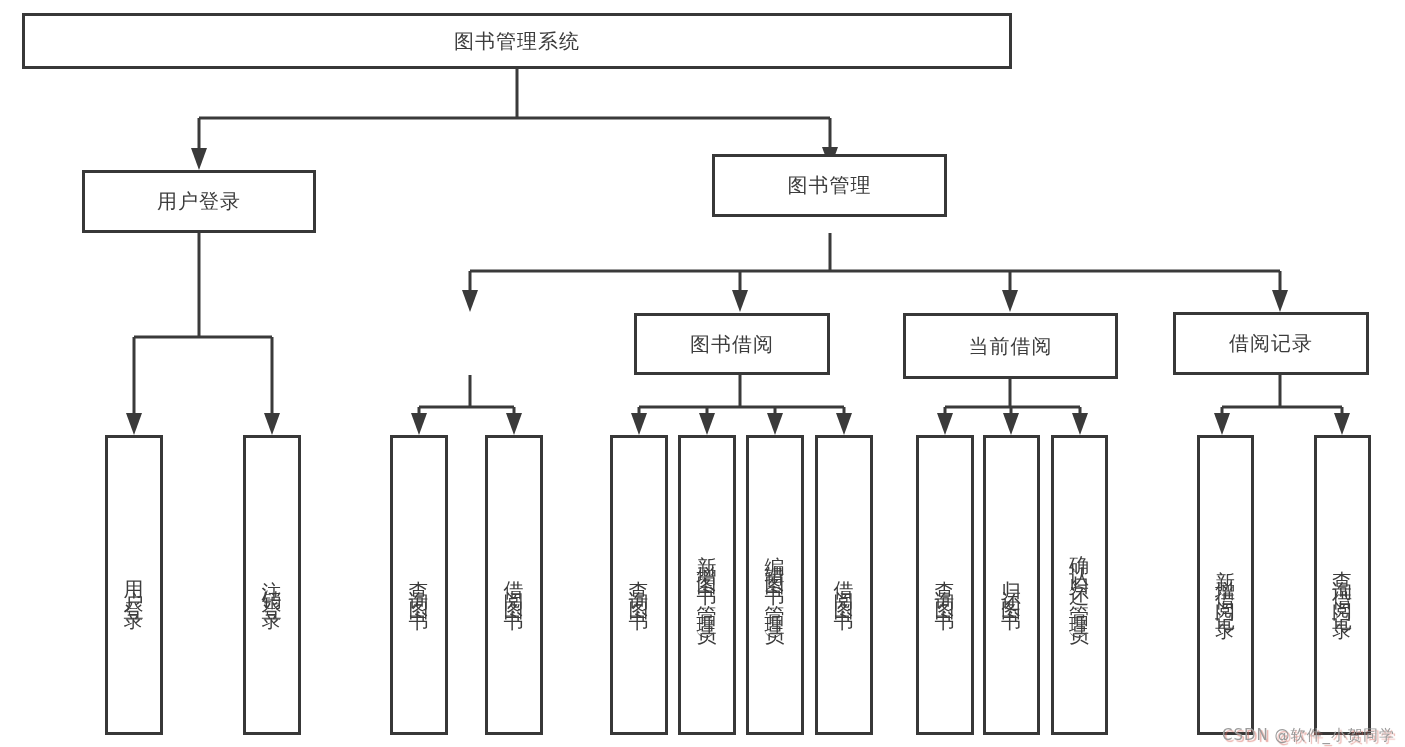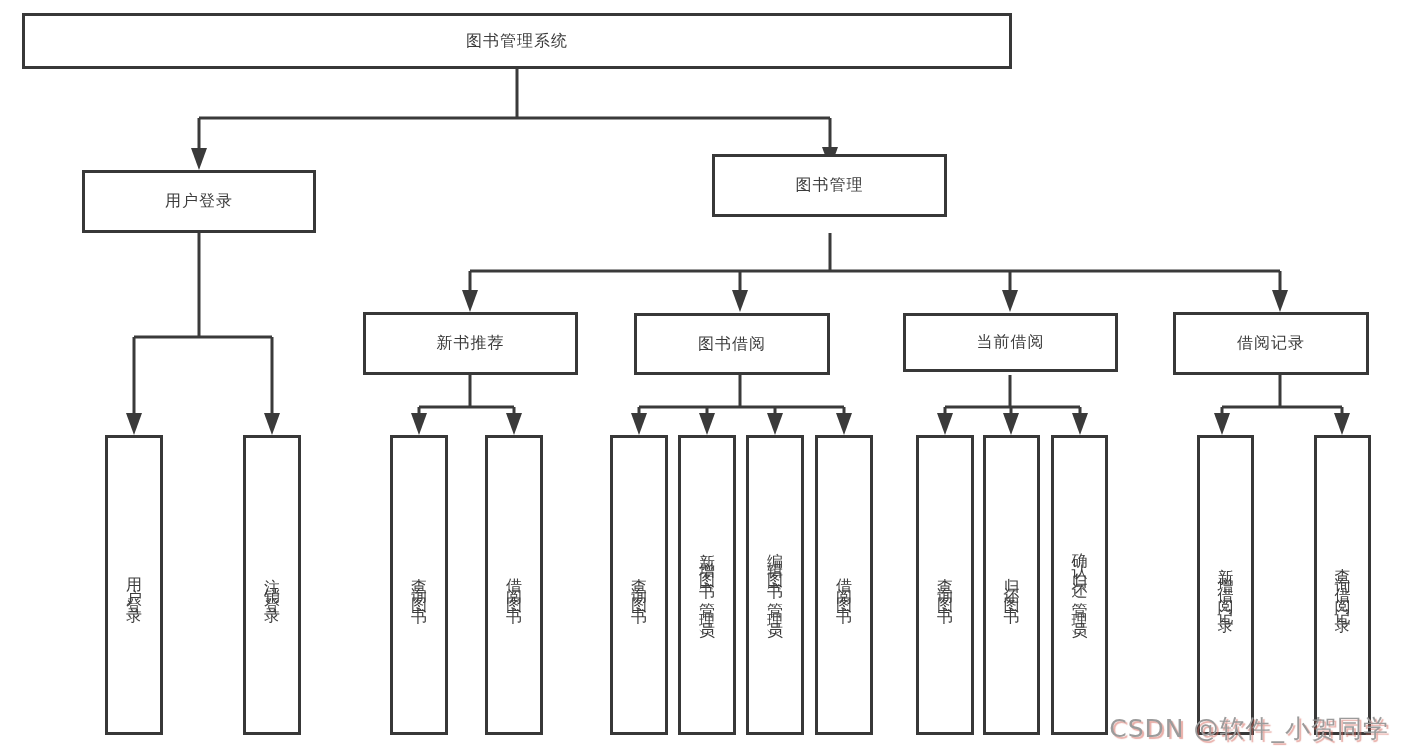"图书管理系统" .box { font-size: 16px -> 20px }
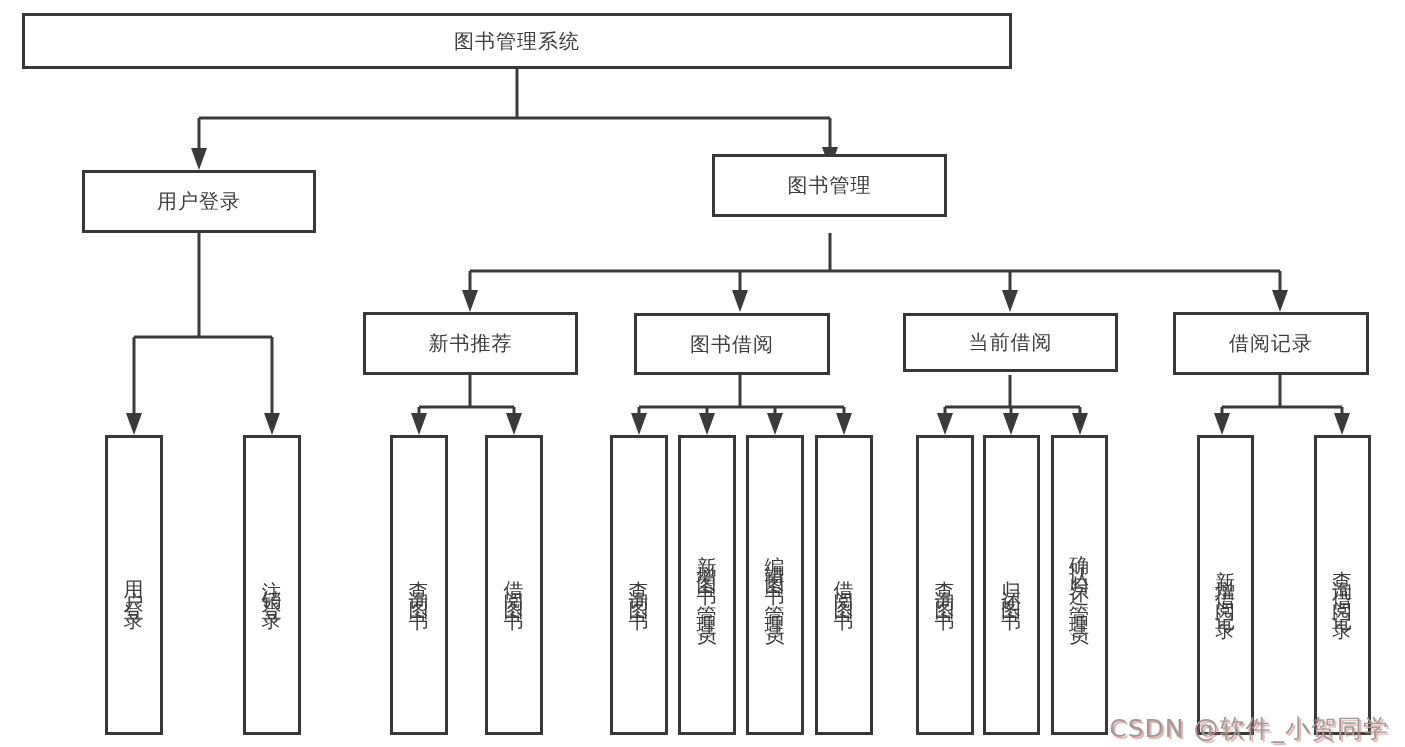"新书推荐" div.box { html: <div> <span>新书推荐</span> </div> -> none }
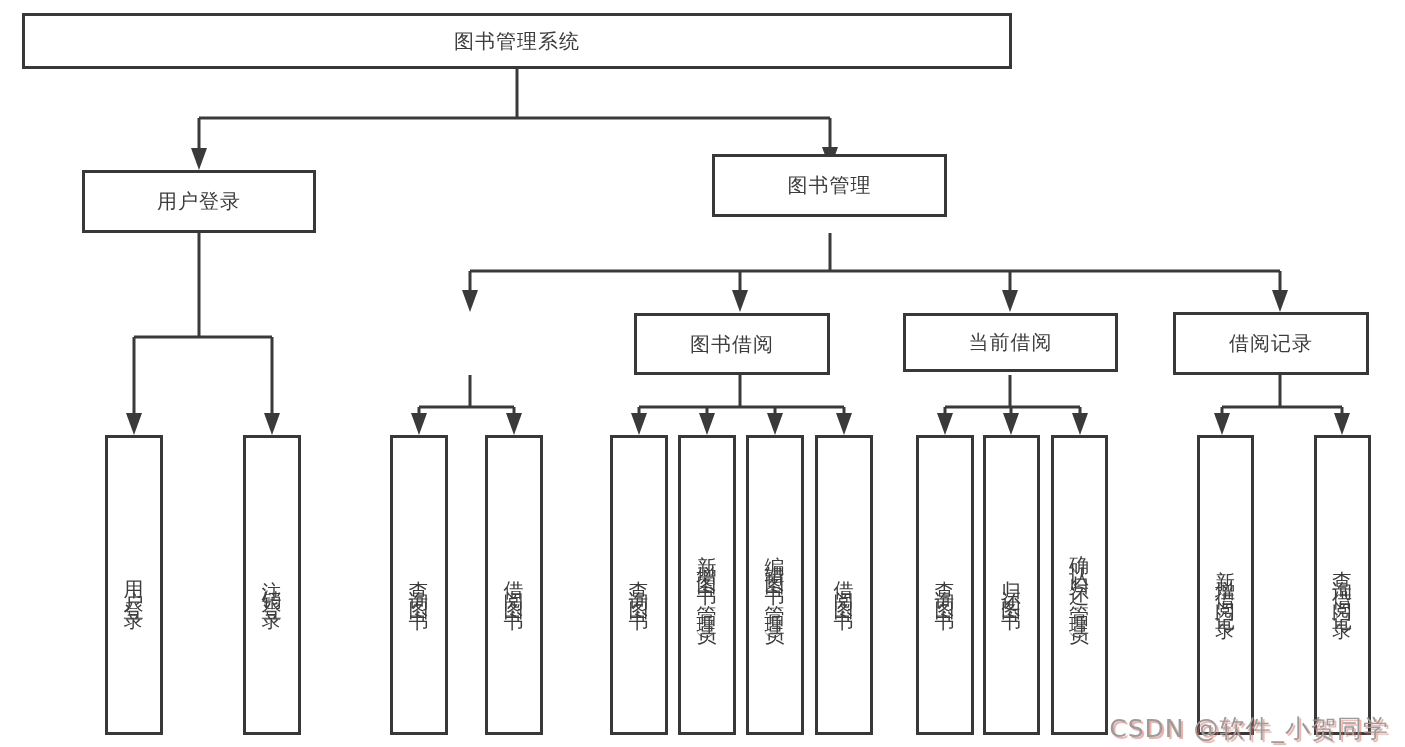"当前借阅" div.box { height: 59px -> 66px }
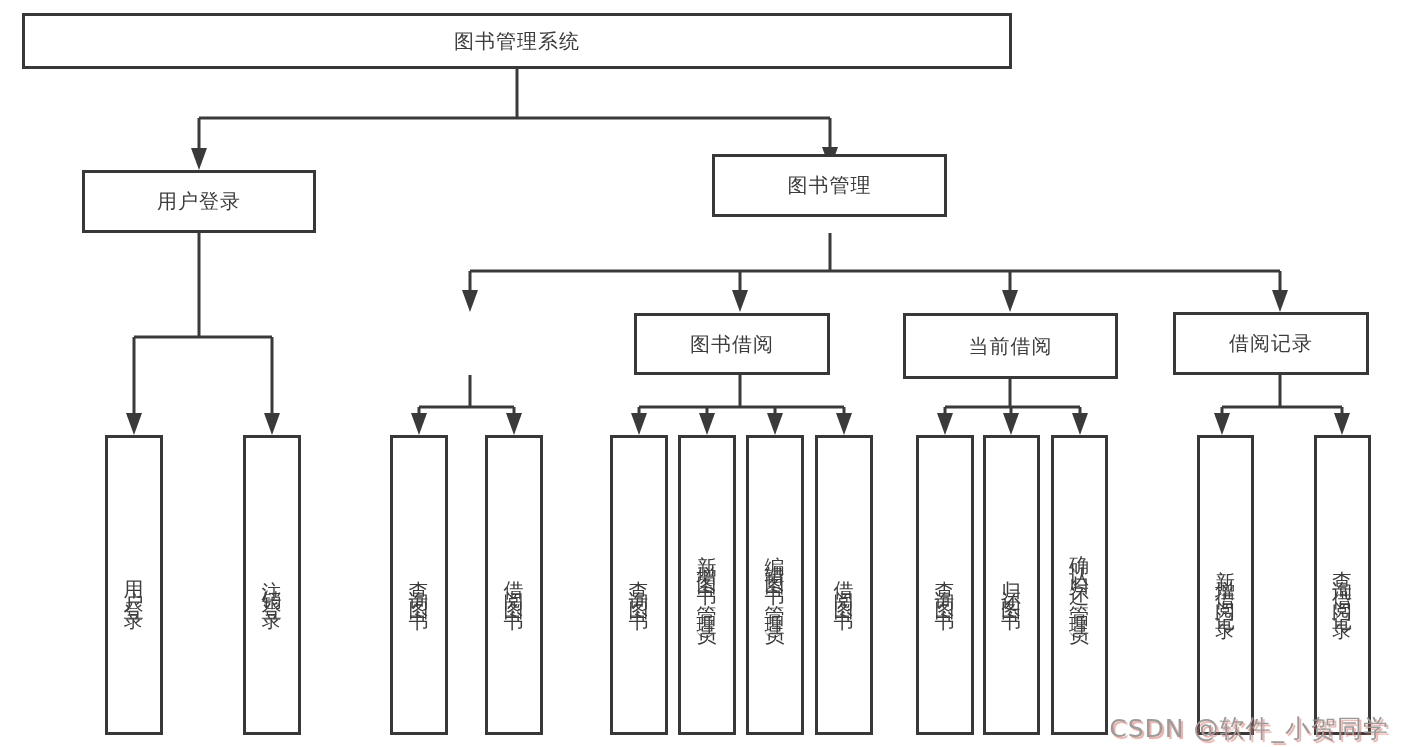"CSDN @软件_小贺同学" .watermark { font-size: 25px -> 15px; right: 16px -> 10px }
